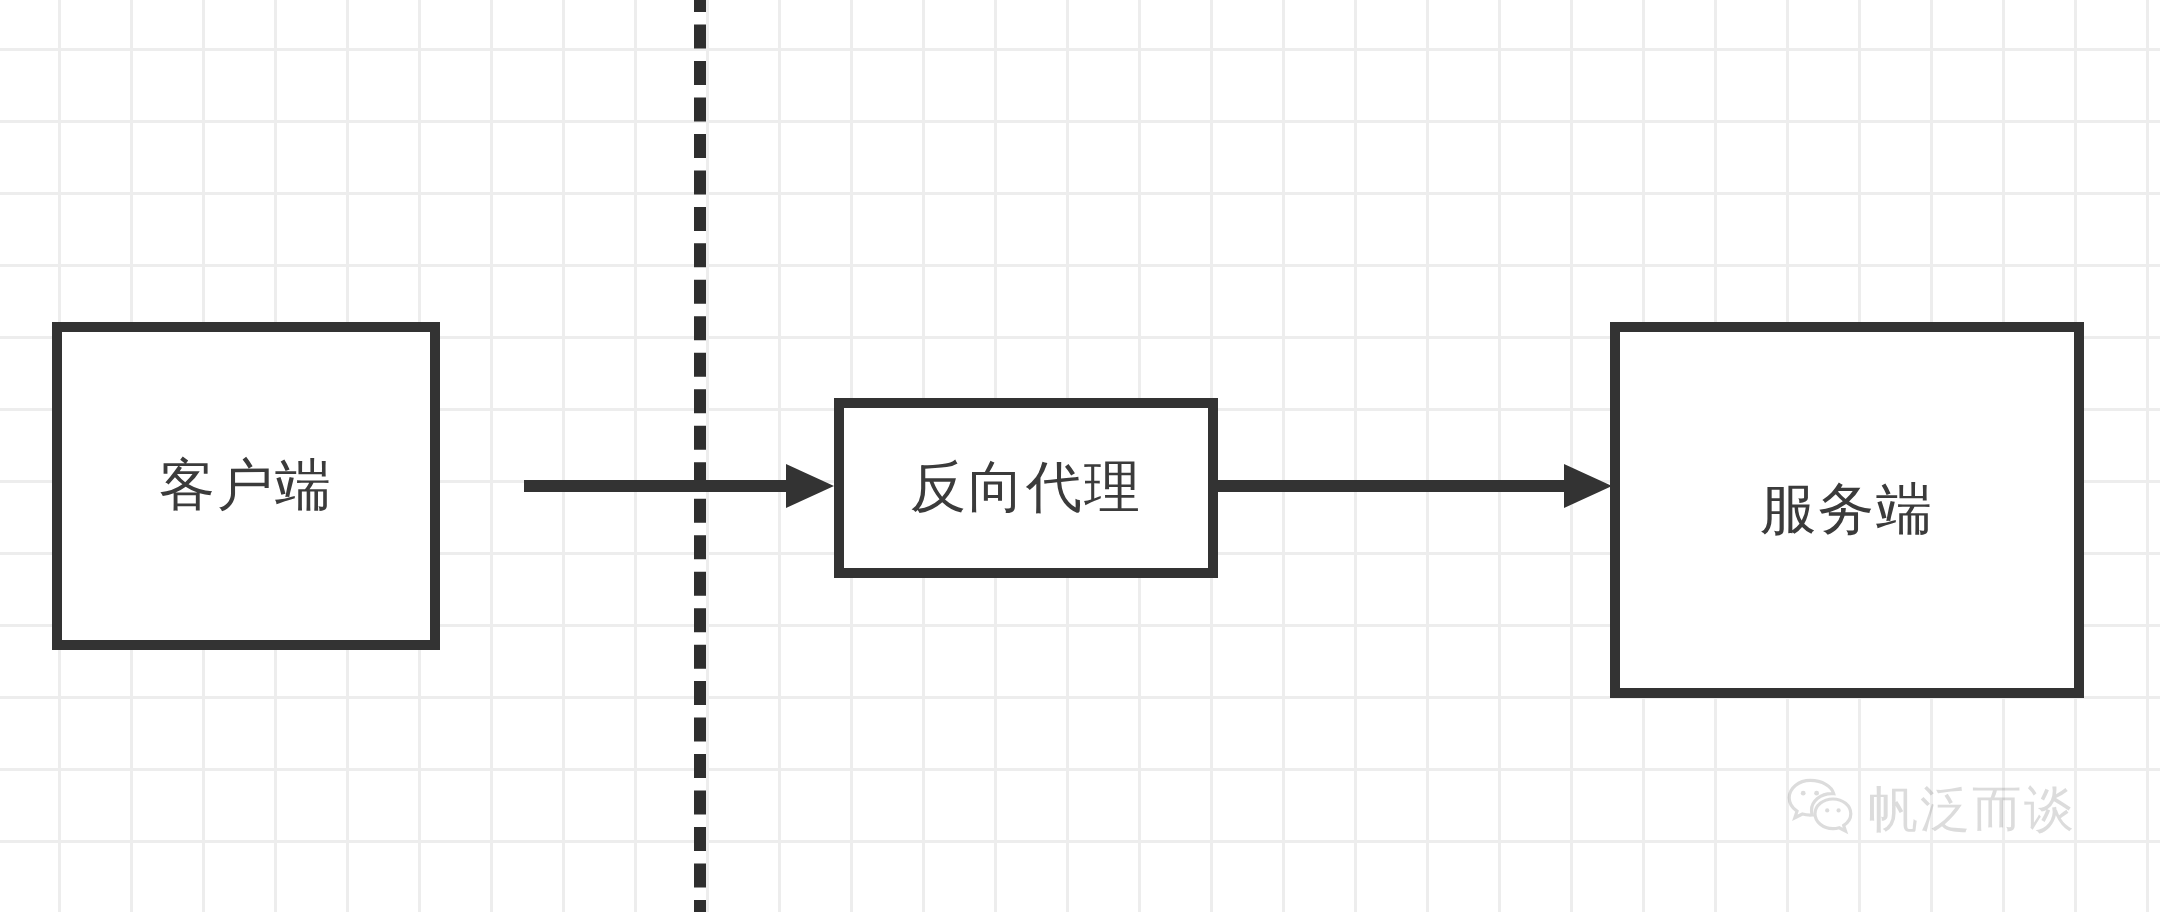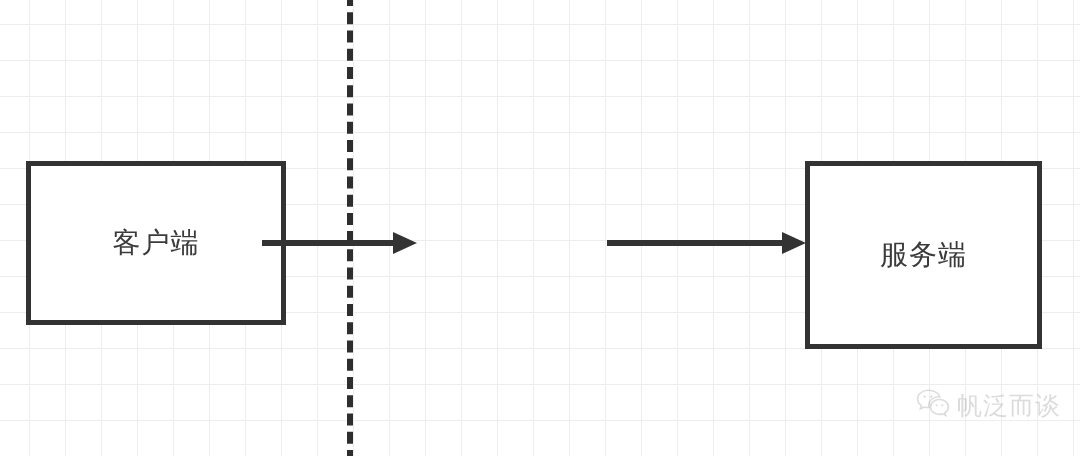"客户端" #node-client { width: 260px -> 194px }
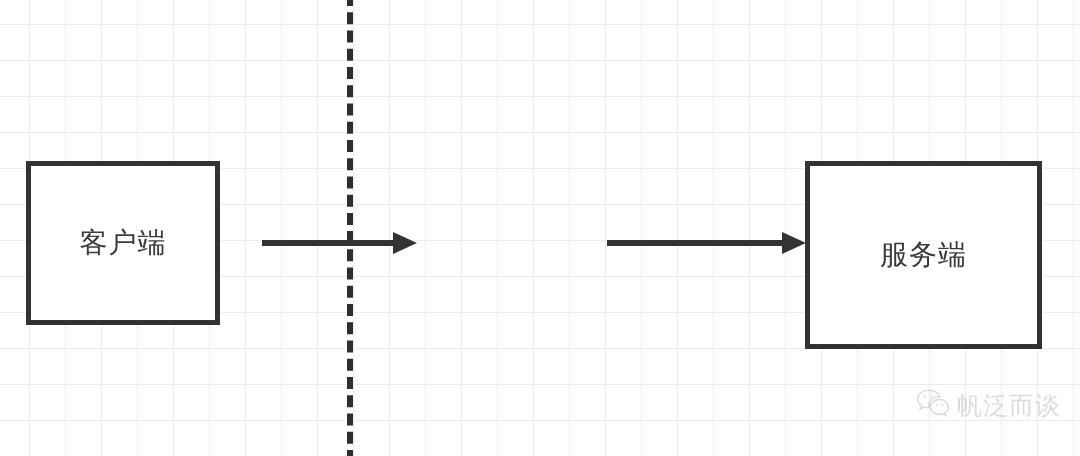"反向代理" div.node { html: none -> <div> <span>反向代理</span> </div> }
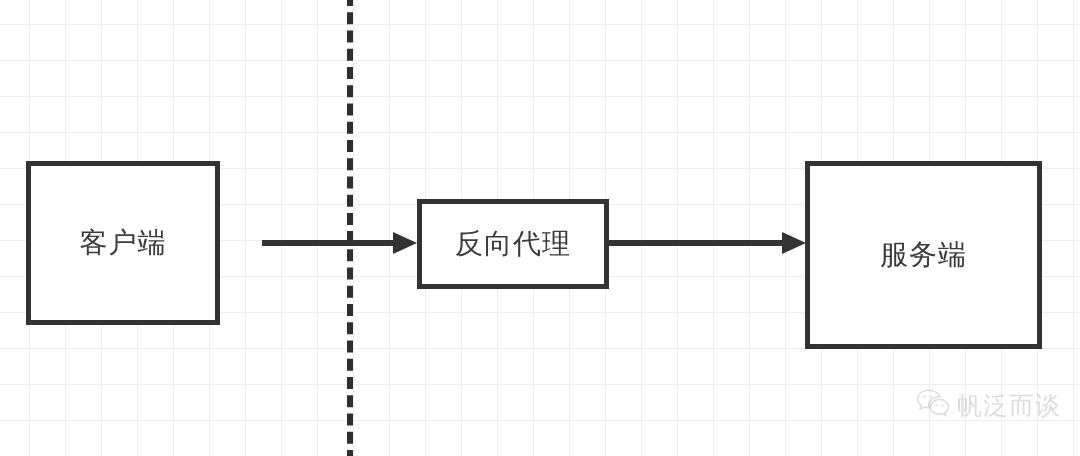"帆泛而谈" #watermark { left: 916px -> 893px }
